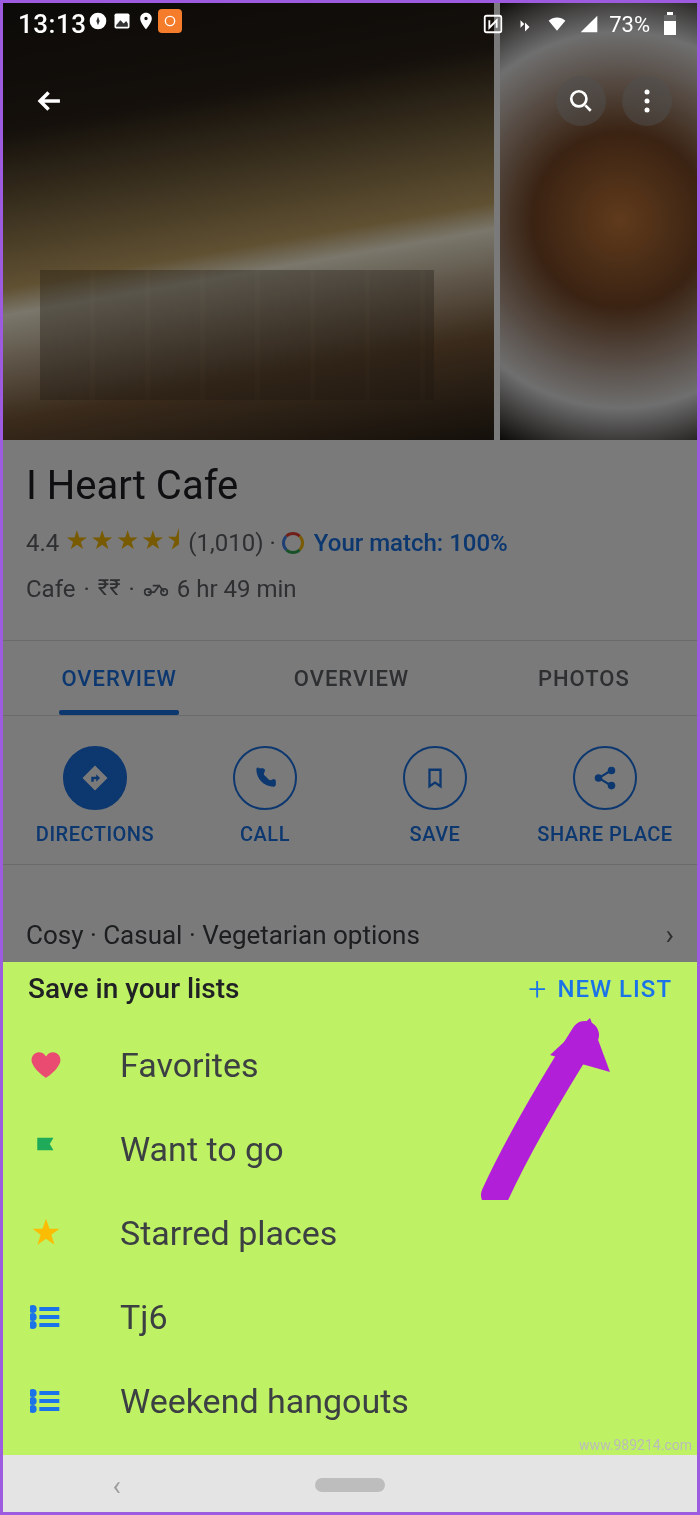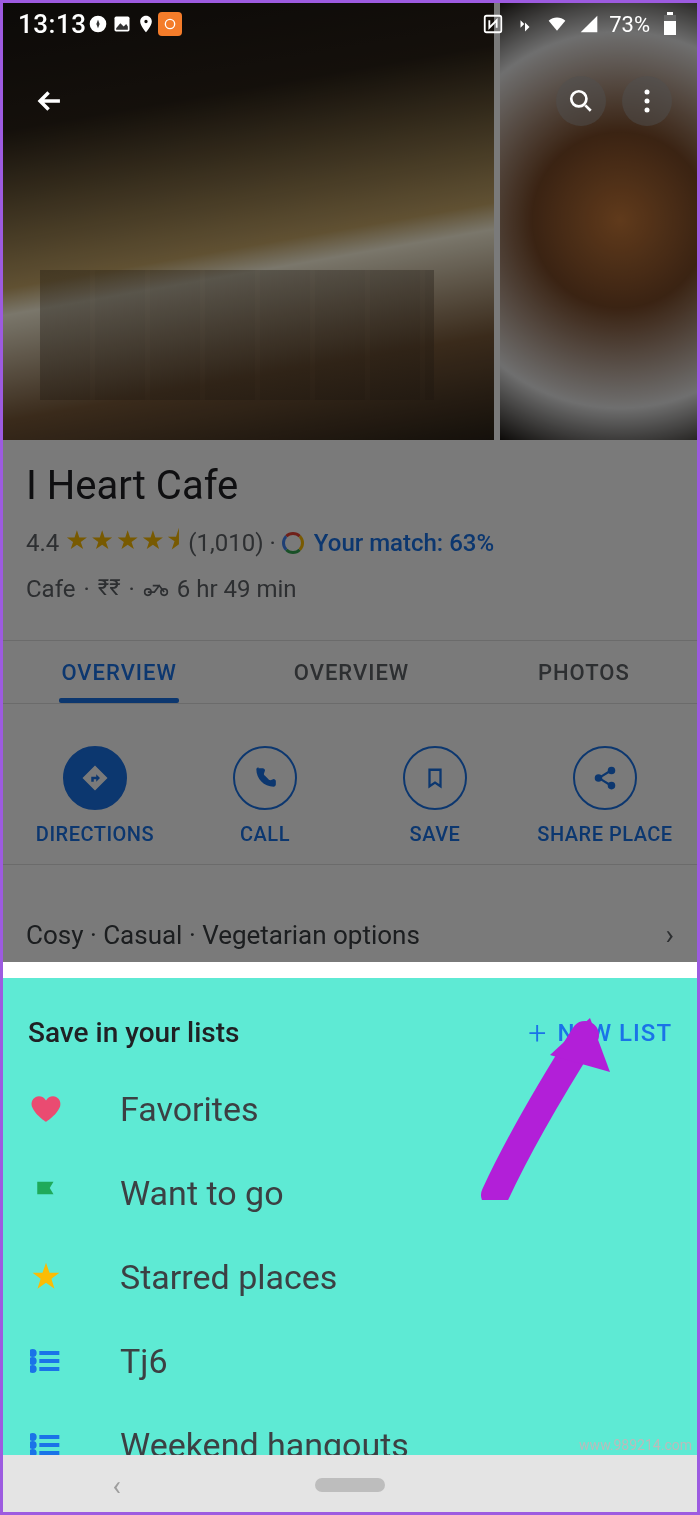"13:13" .status-left { align-items: center -> flex-start }
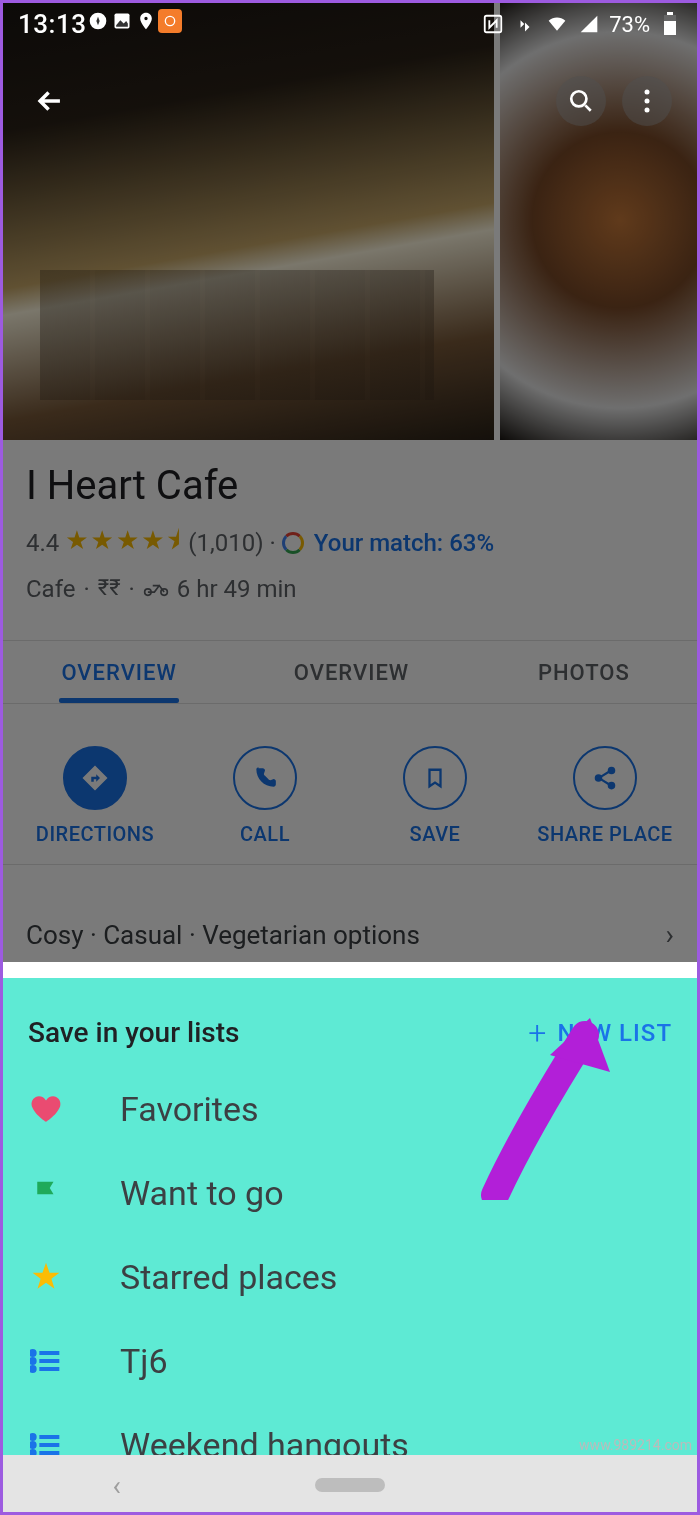"Your match: 63%" span.match { text: 63% -> 100% }
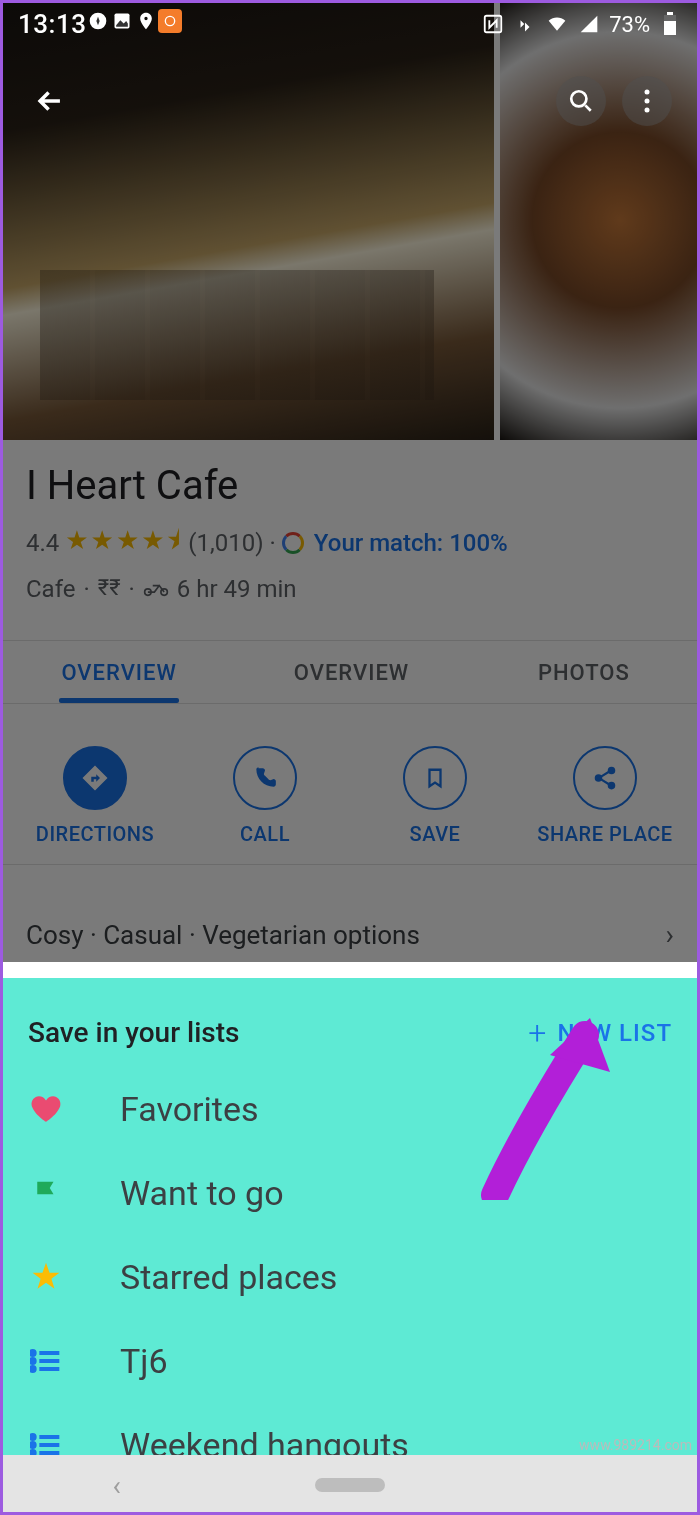"OVERVIEW" .tabs { height: 64px -> 76px }
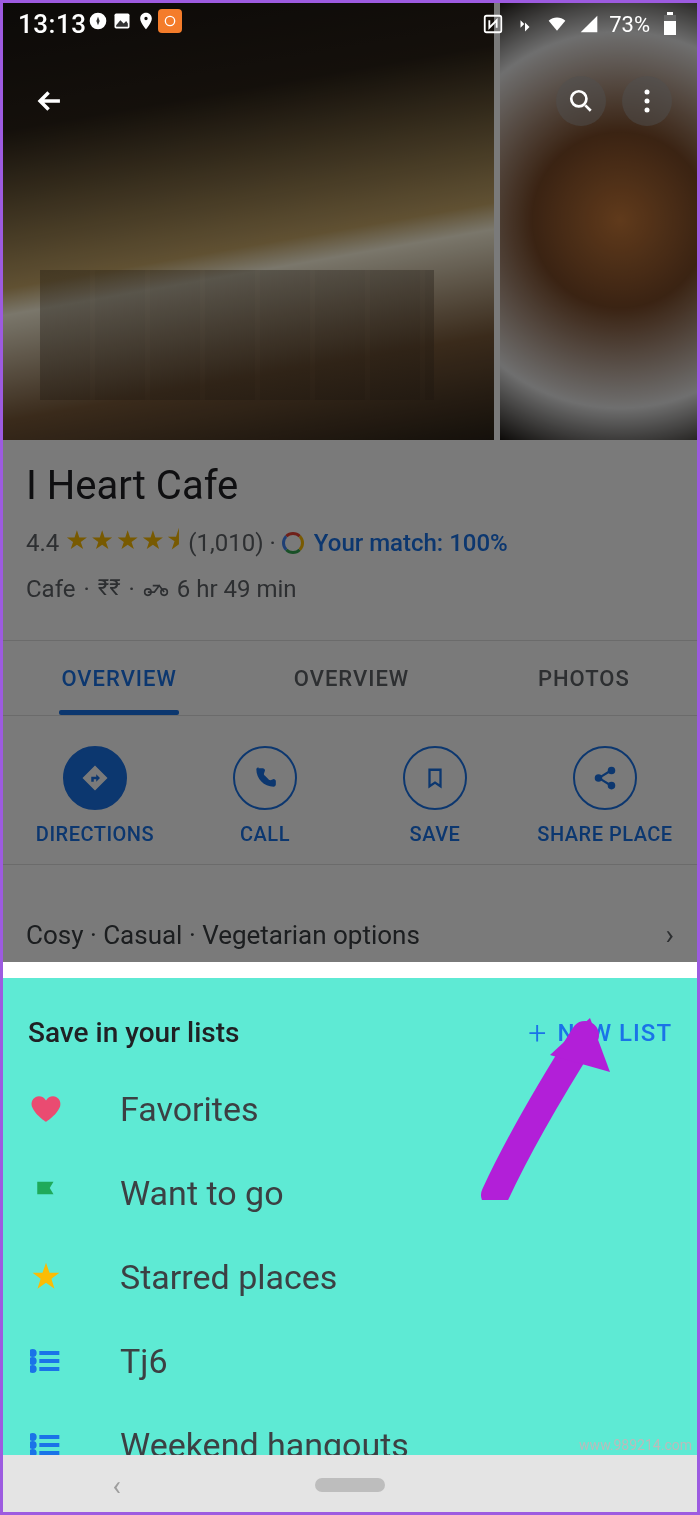"Save in your lists" .sheet { background: #5eead4 -> #bef264; margin-top: 16px -> none; padding-top: 32px -> 4px }
